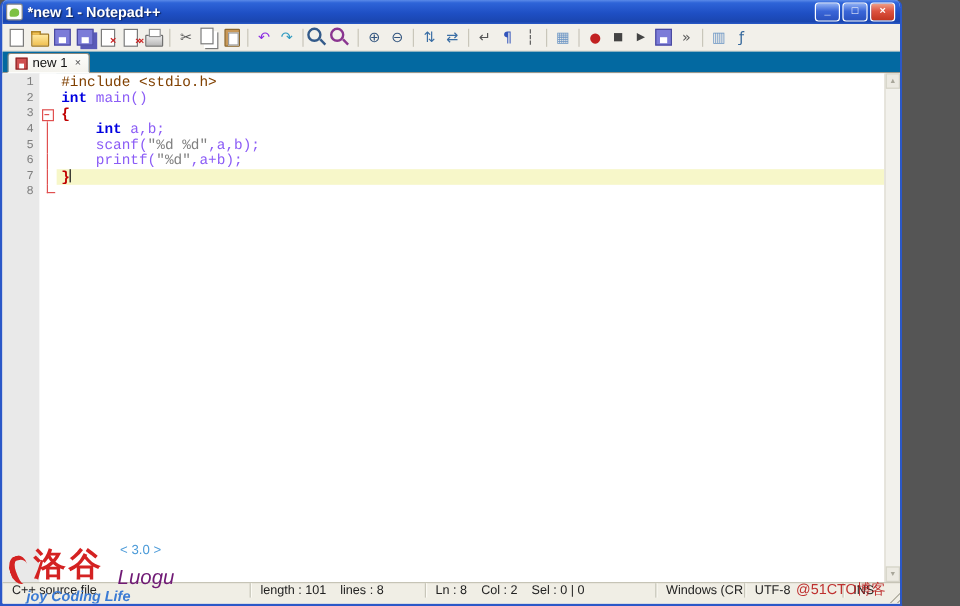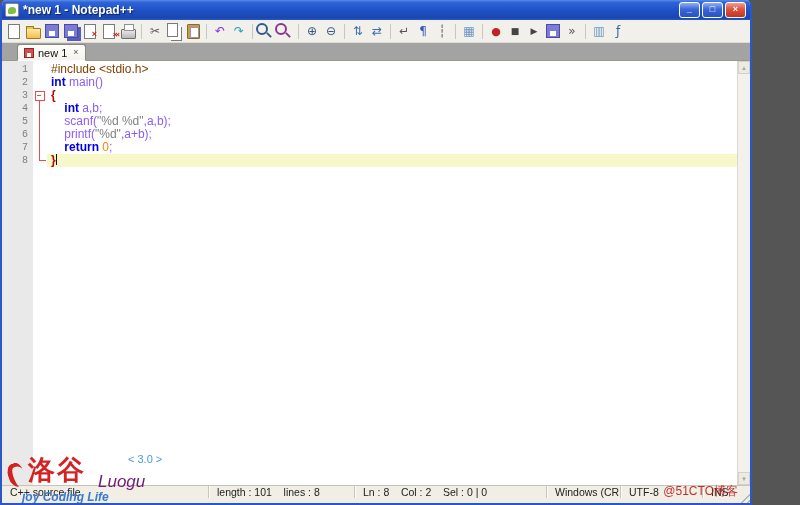"new 1" .tabbar { background: #a3a3a3 -> #0369a1; padding-left: 15px -> 4px }
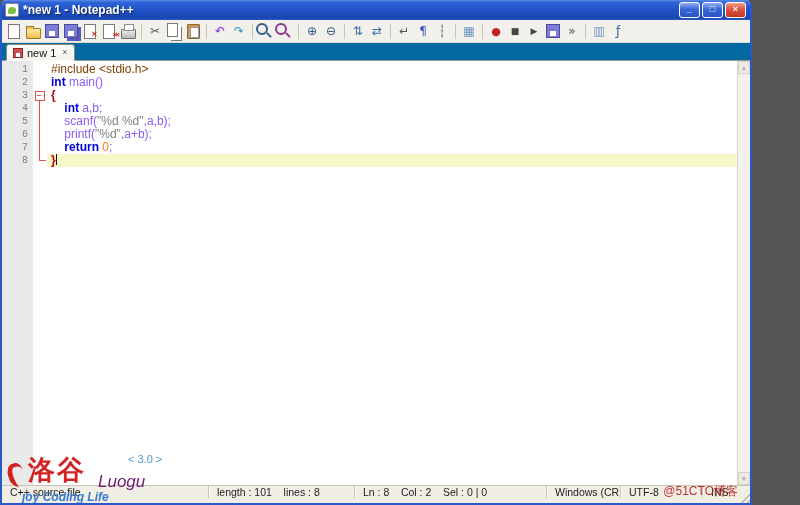"#include <stdio.h>" .ln-row { font-family: Liberation Sans, sans-serif -> Liberation Mono, monospace }
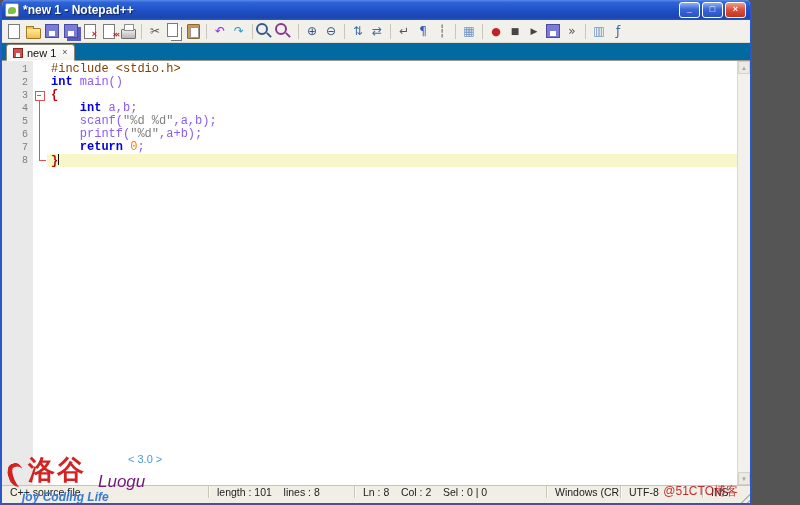"return 0;" div.ln-row { html: <div><span> </span><span>return</span><span> </span><span>0</span><span>;</span></div> -> none }
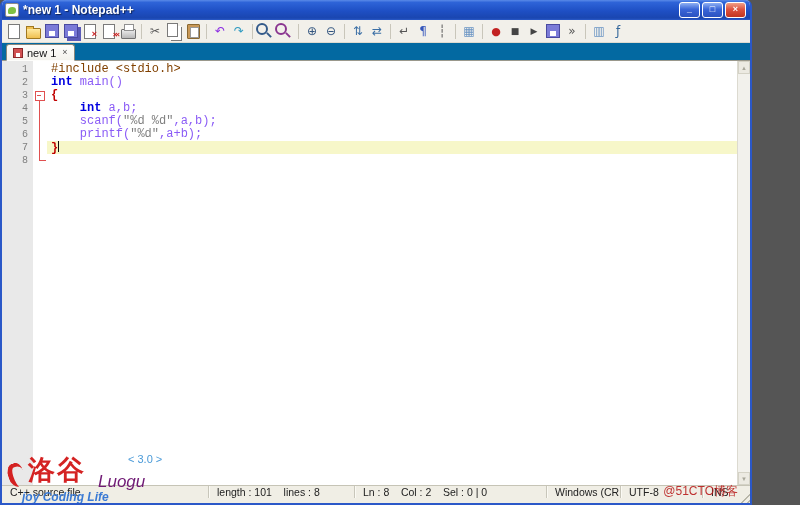"< 3.0 >" .wm-ver { left: 120px -> 92px }
